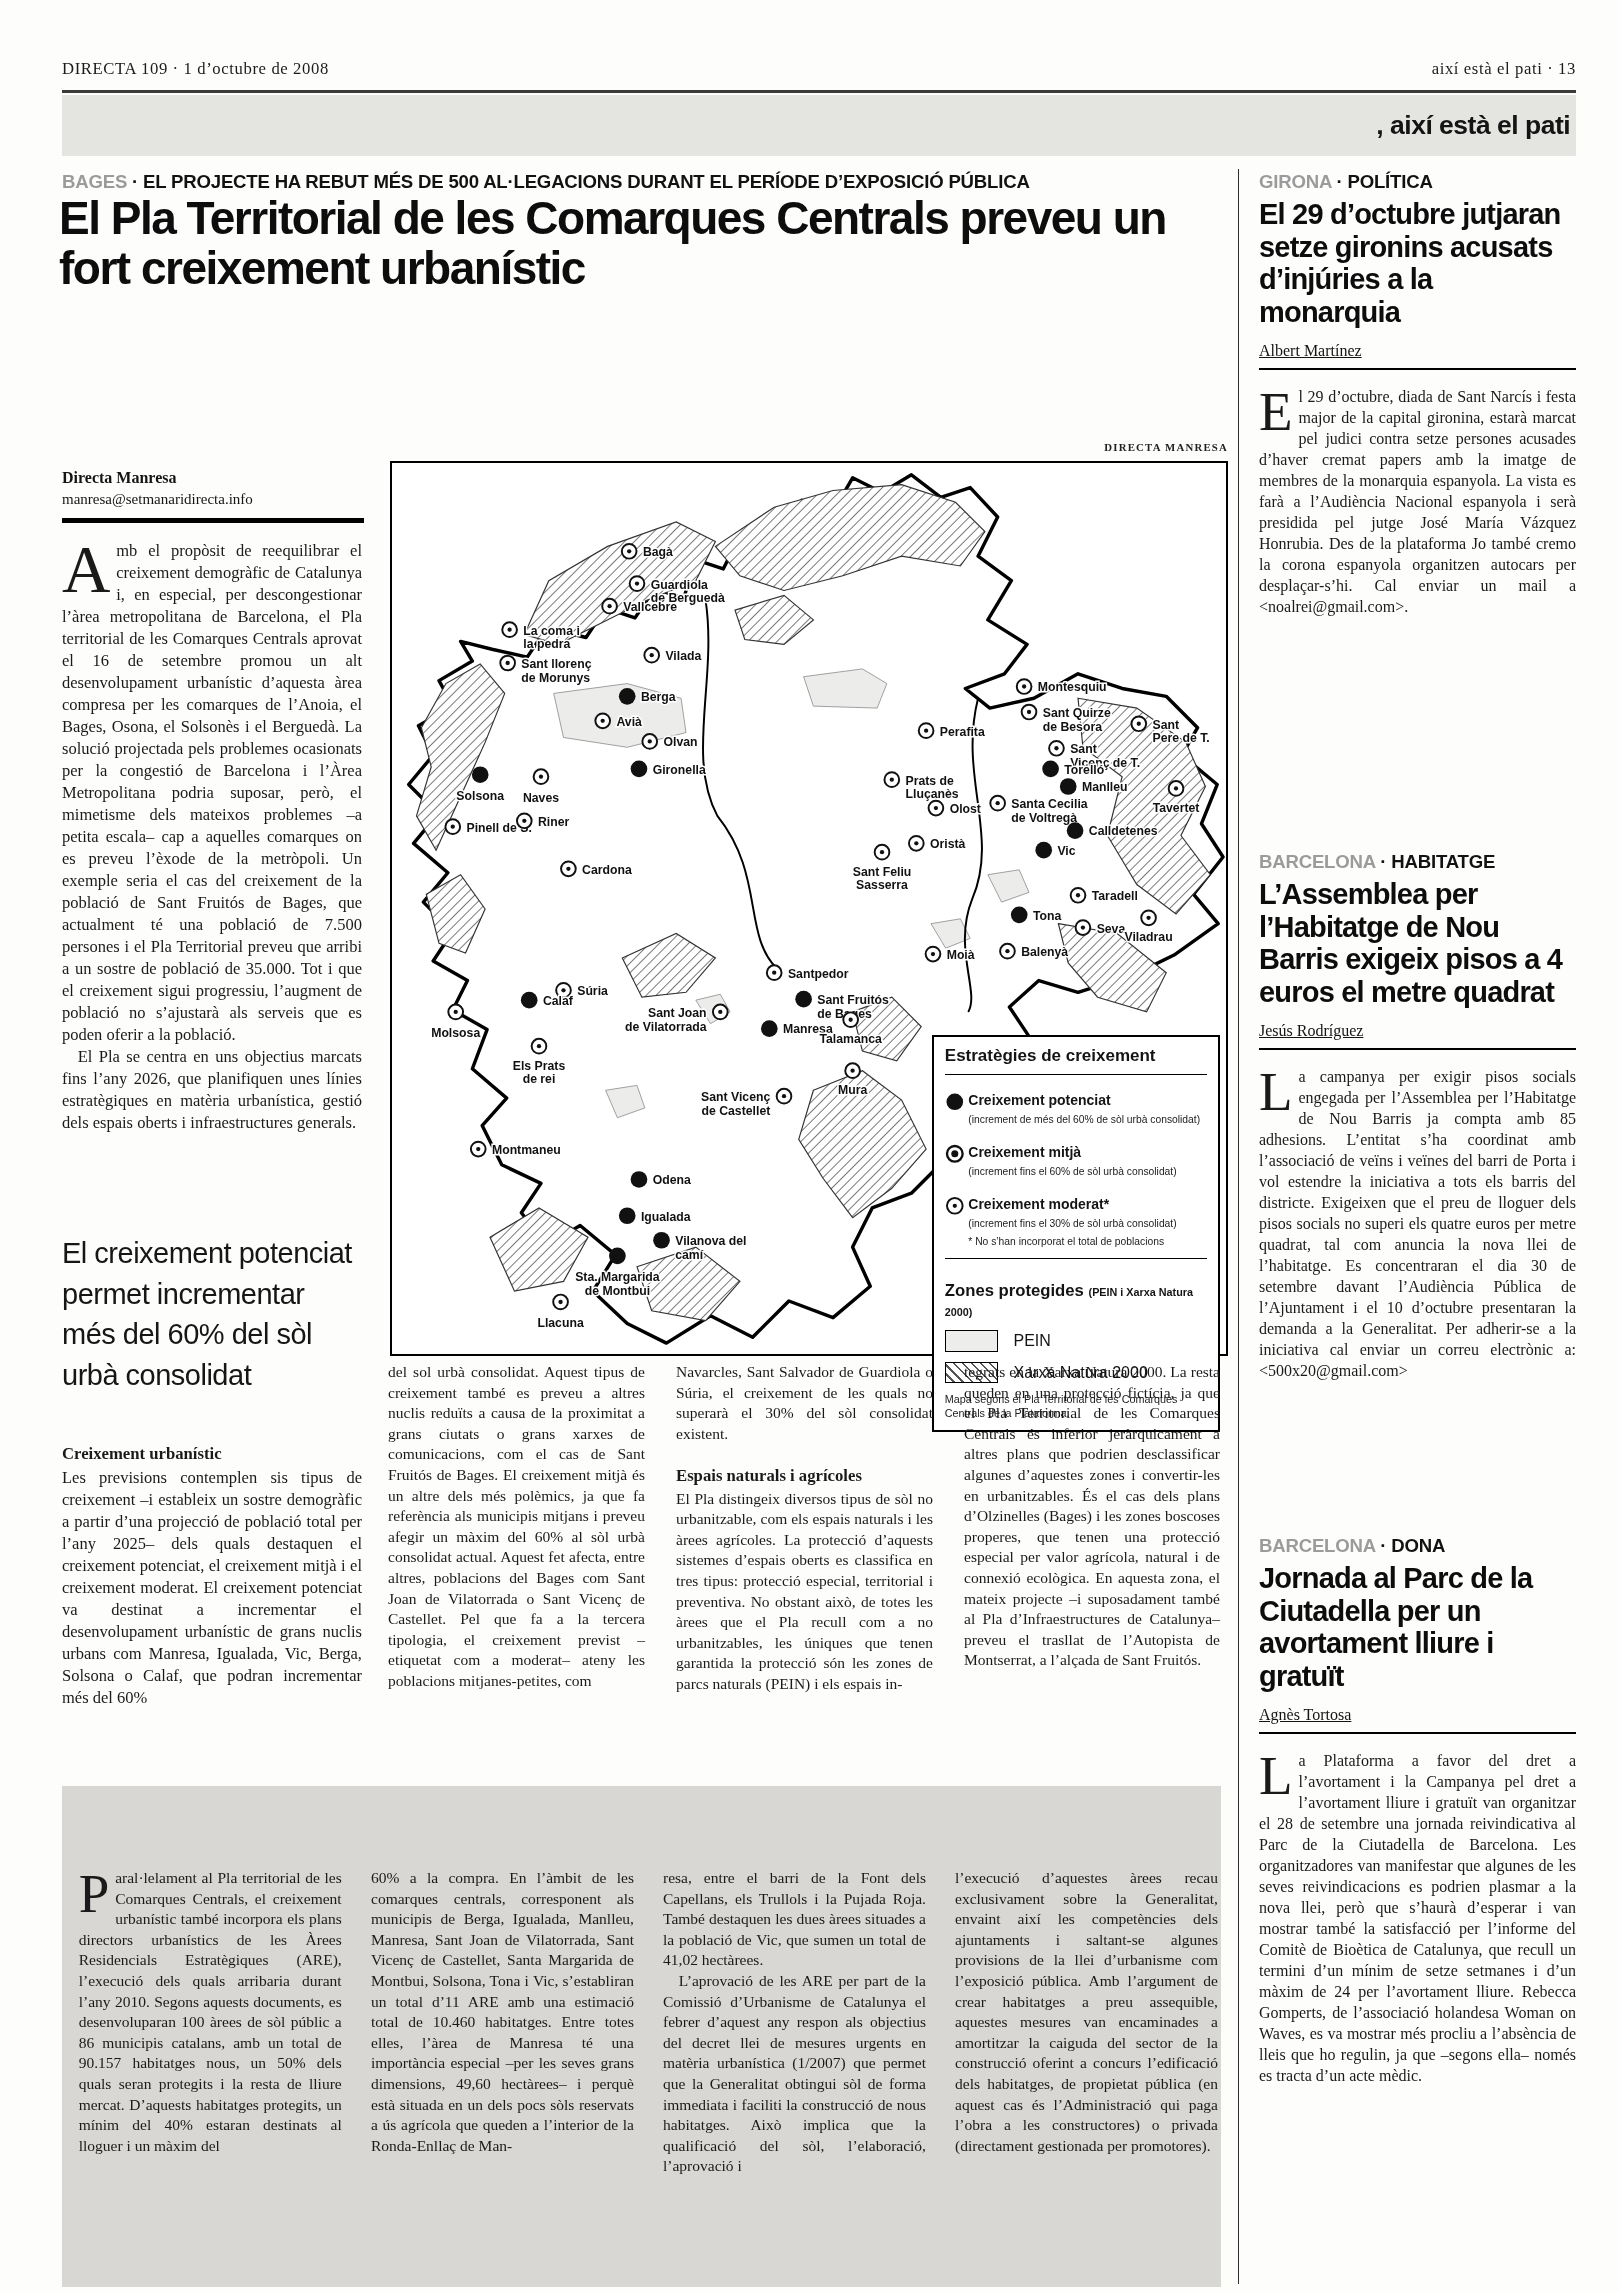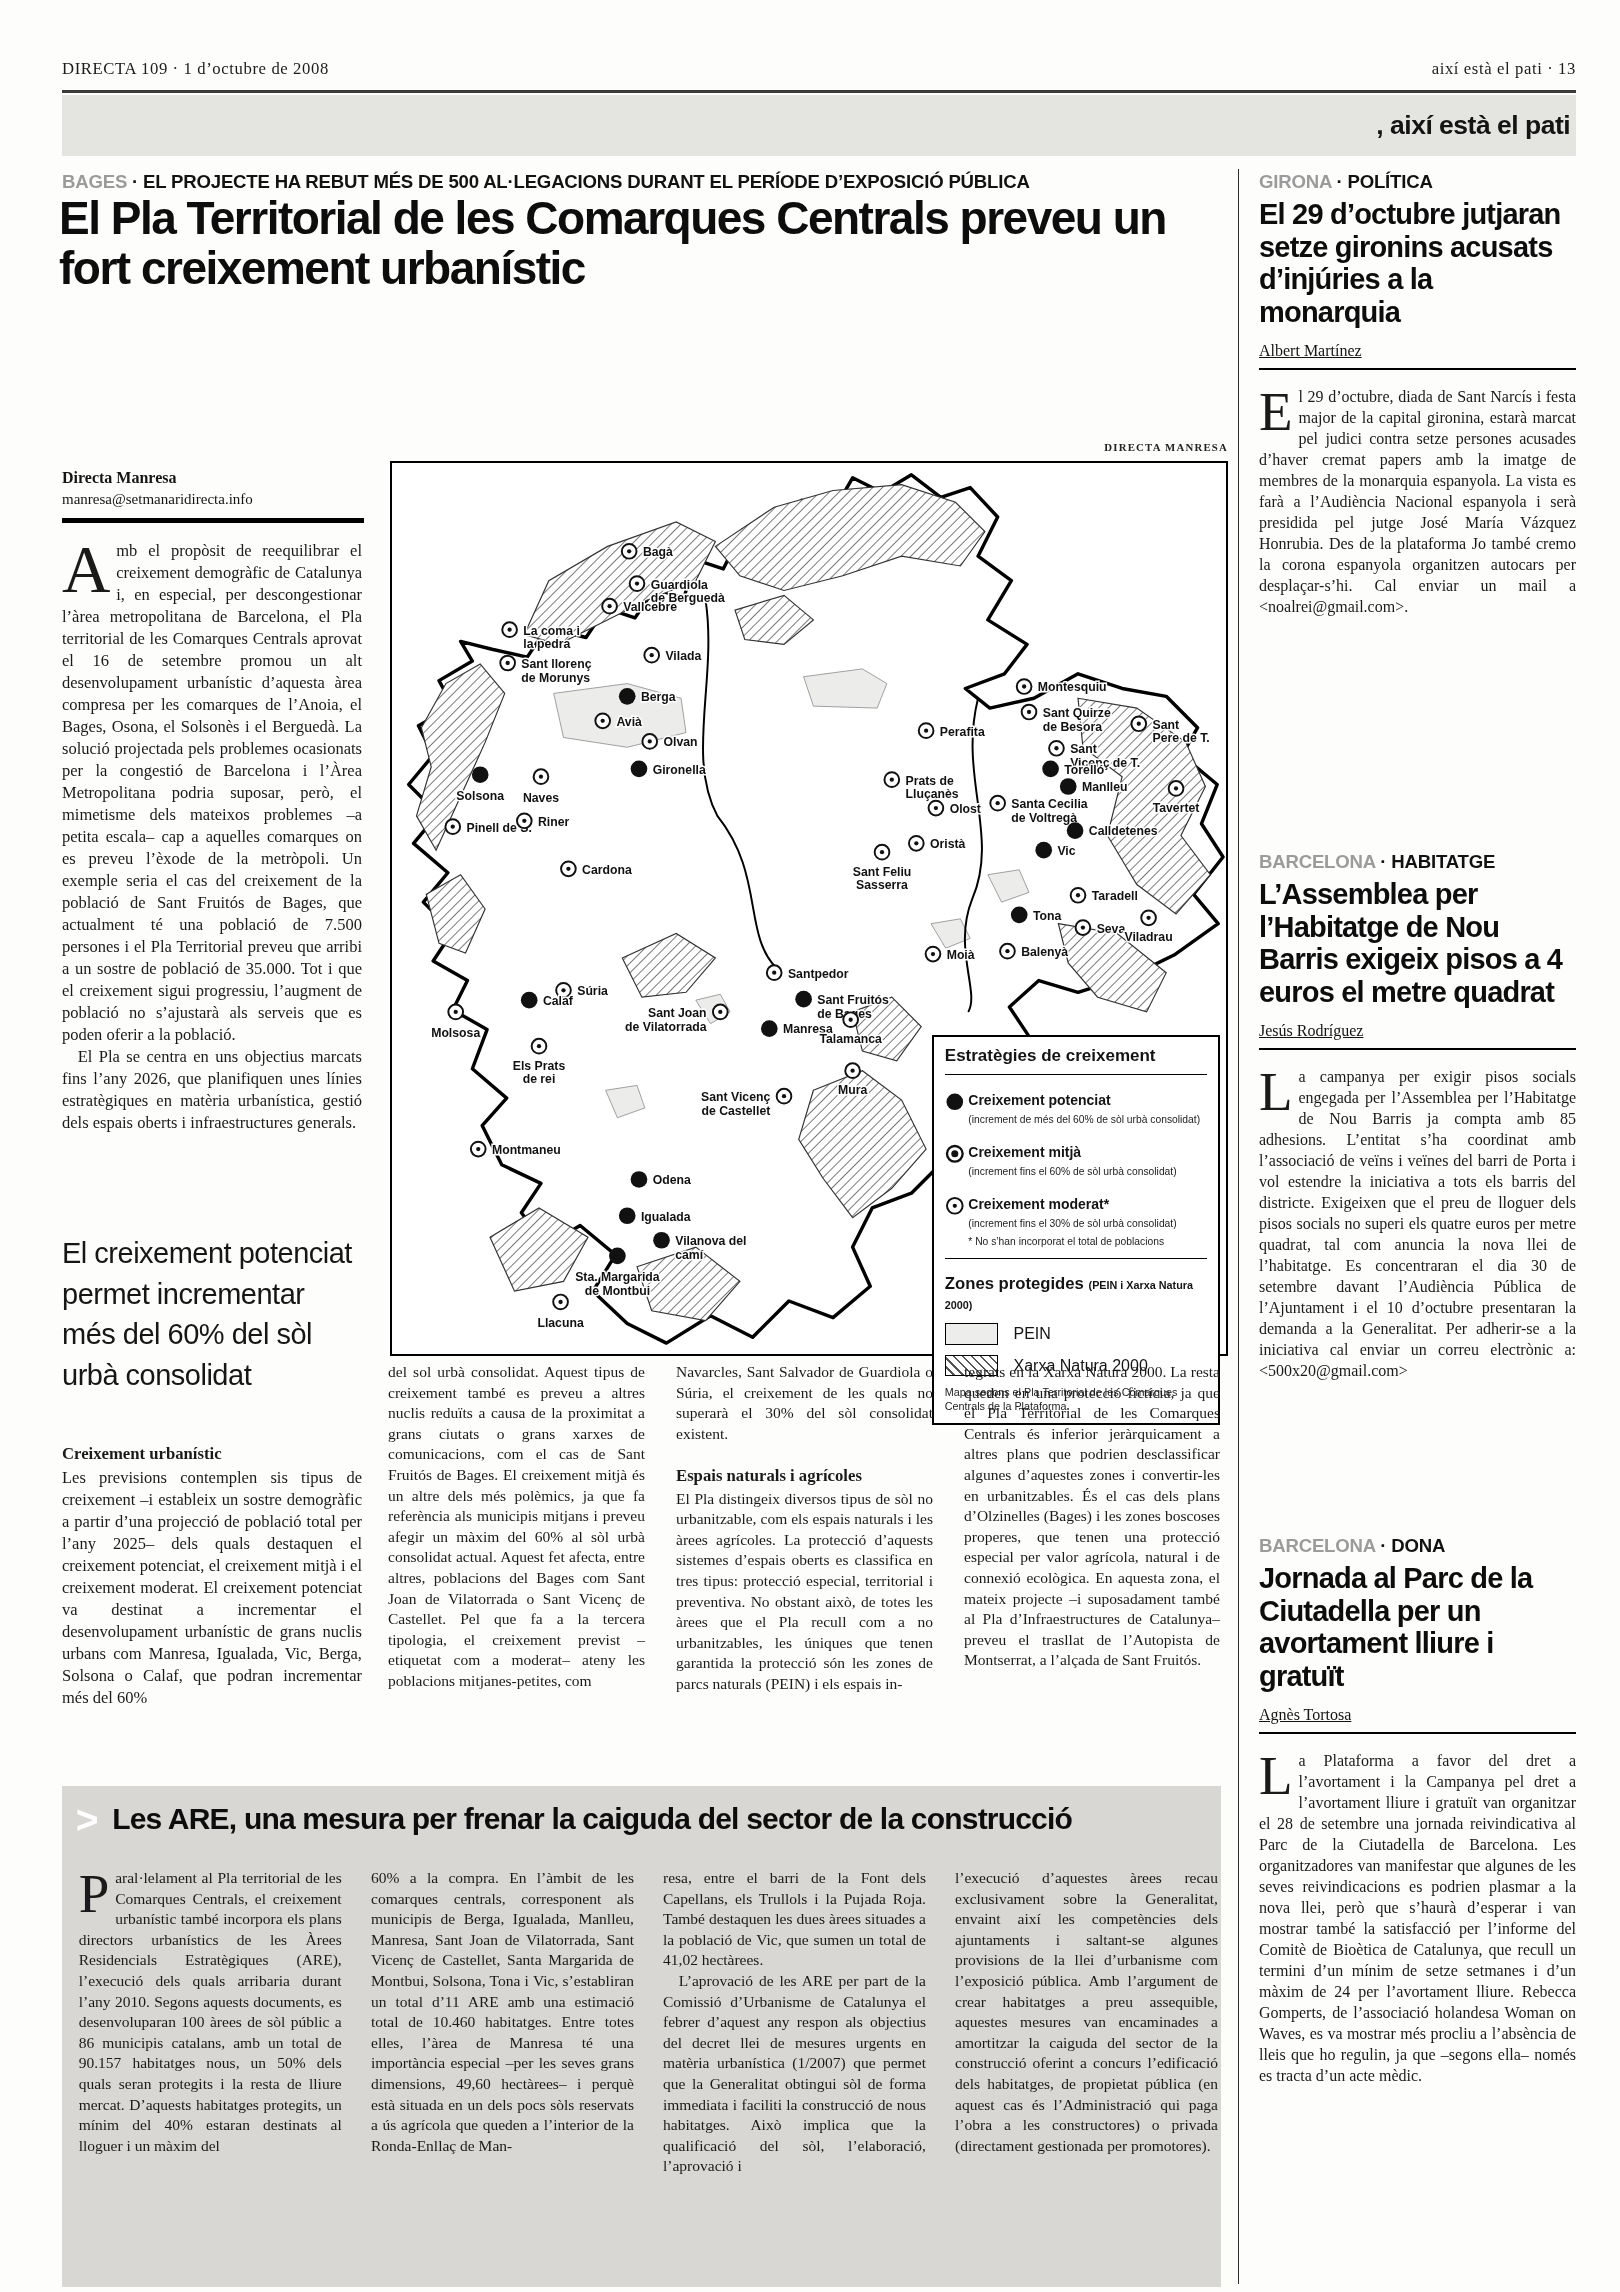"Zones protegides (PEIN i Xarxa" .zones-title { padding-top: 15px -> 22px }
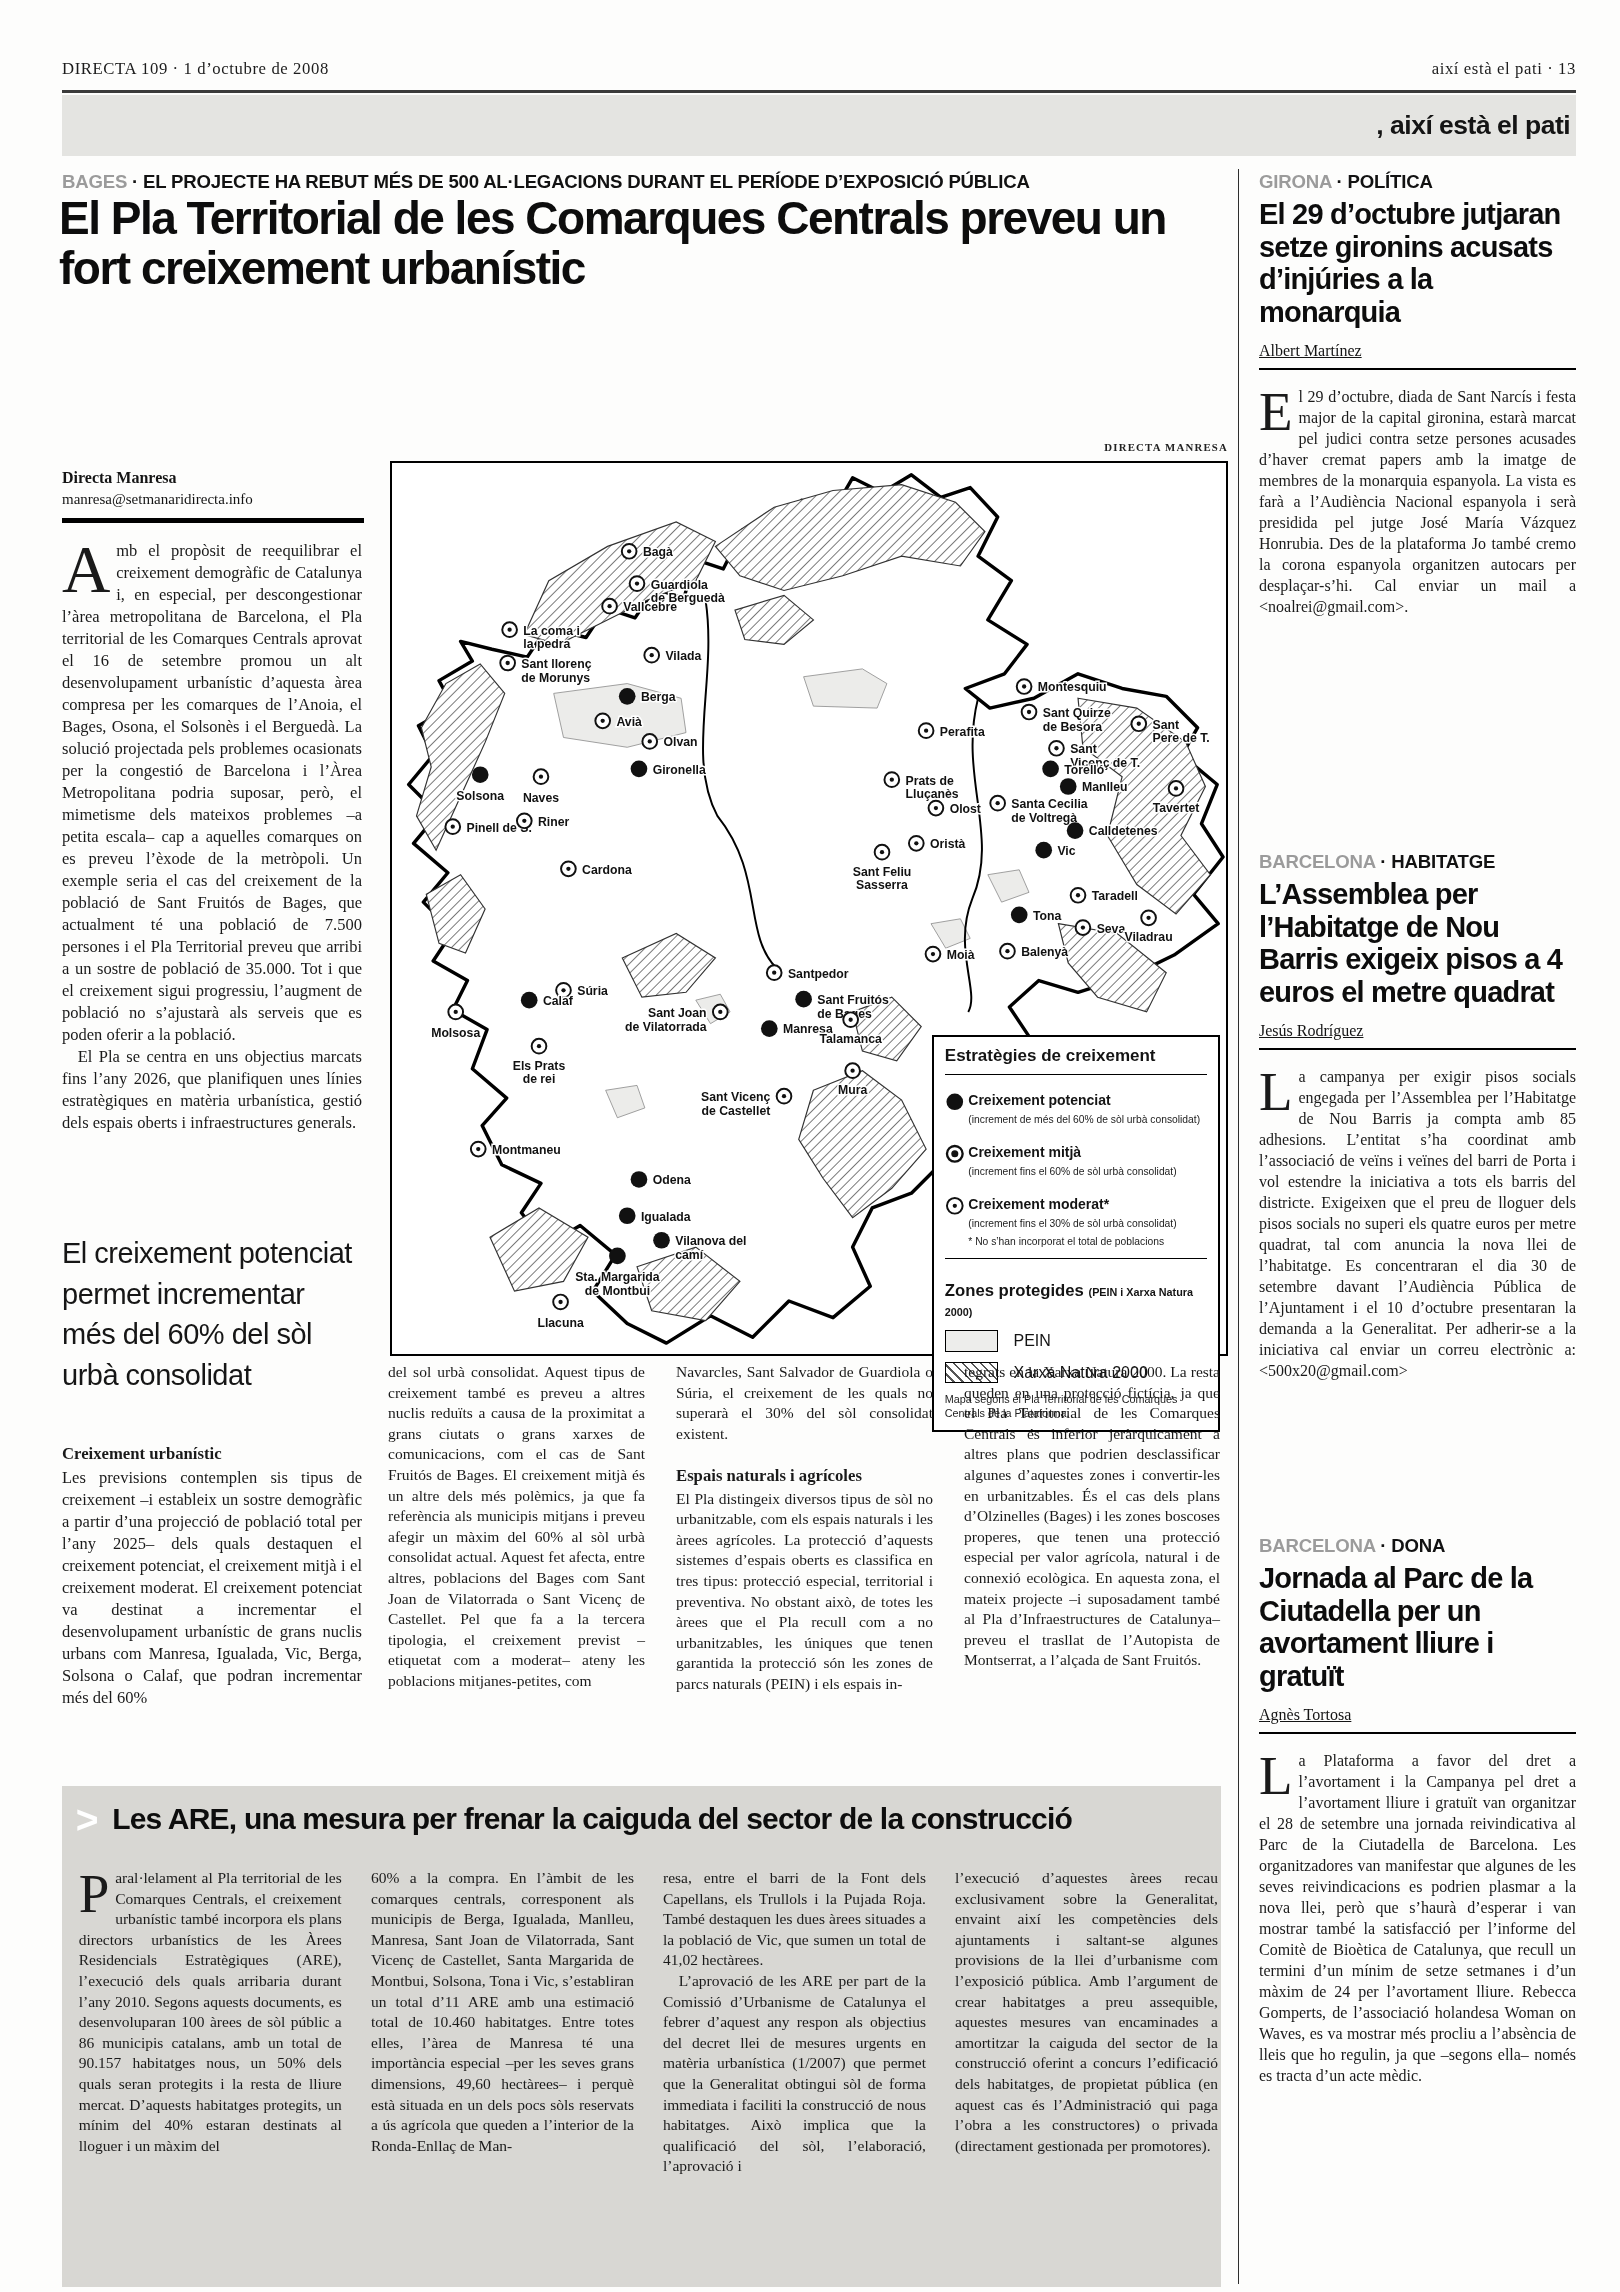"> Les ARE, una mesura" div.box-titlebar { html: <div> <span>&gt;</span><span>Les ARE, una mesura per frenar la caiguda del sector de la construcció</span> </div> -> none }
